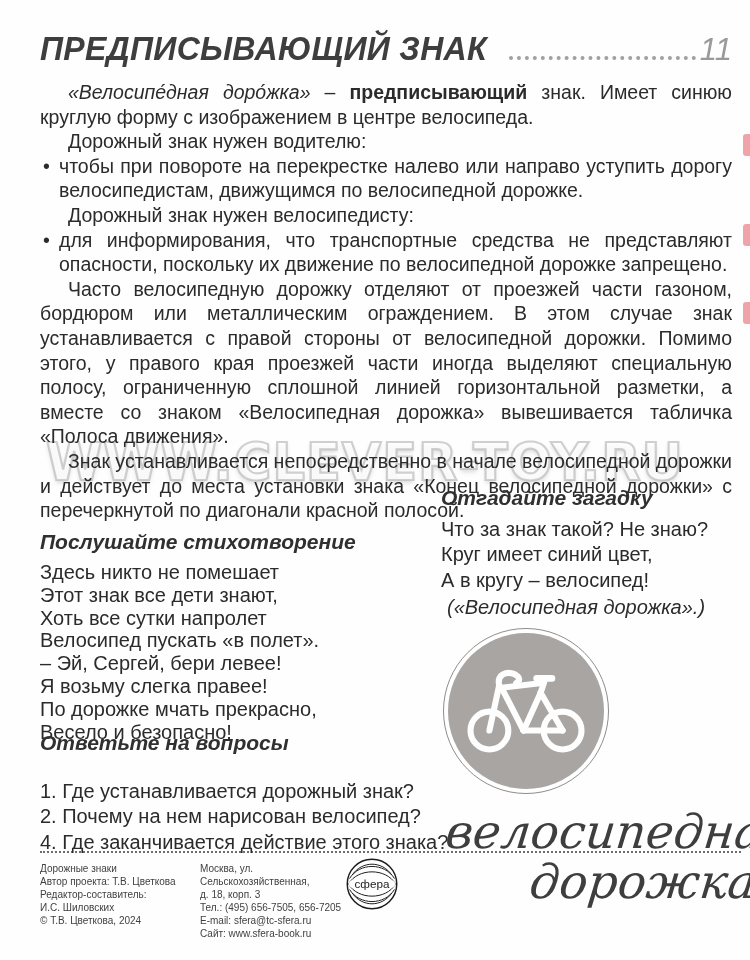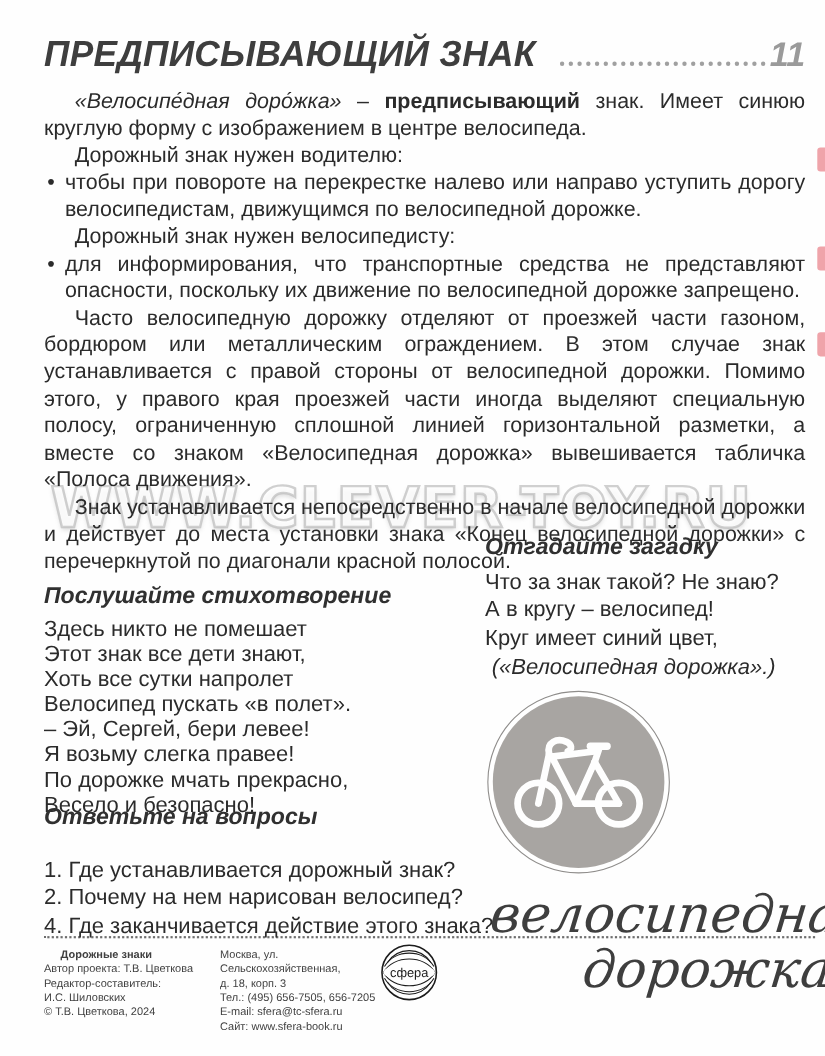"11" .pagenum { font-weight: bold -> normal }
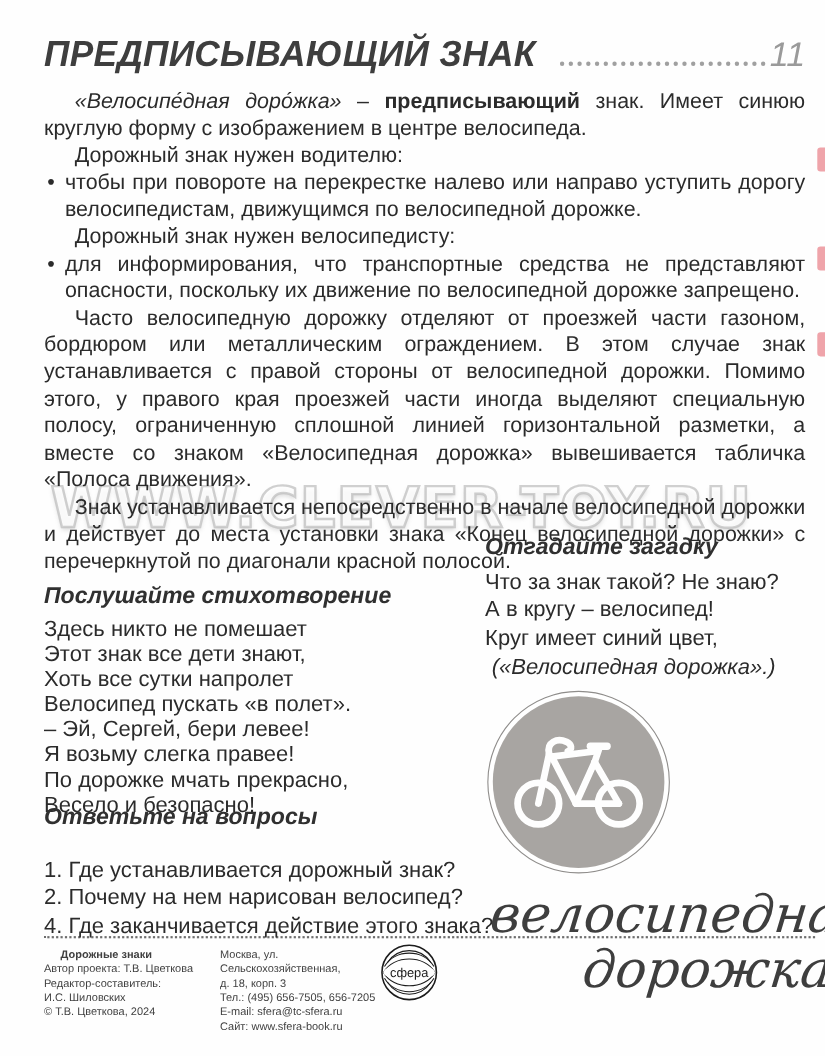"А в кругу – велосипед!" div { order: before "Круг имеет синий цвет," -> after "Круг имеет синий цвет," }
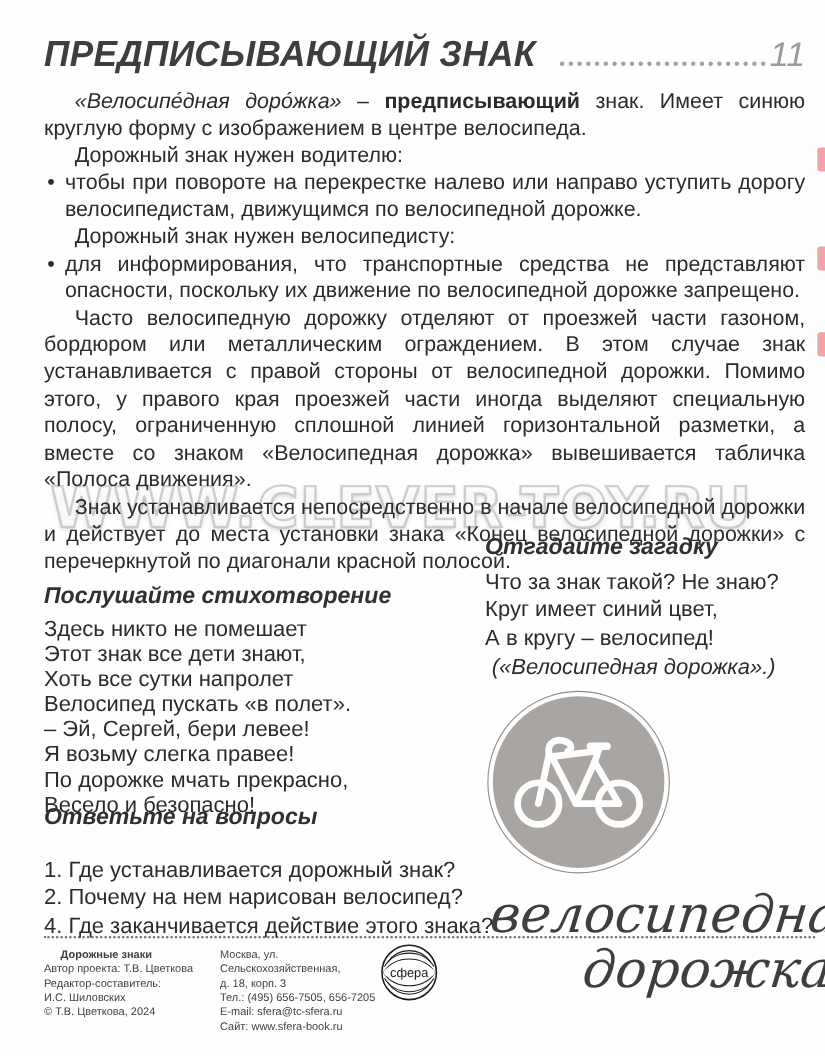"Дорожные знаки" .fline-bold { font-weight: bold -> normal; margin-left: 15px -> none }
